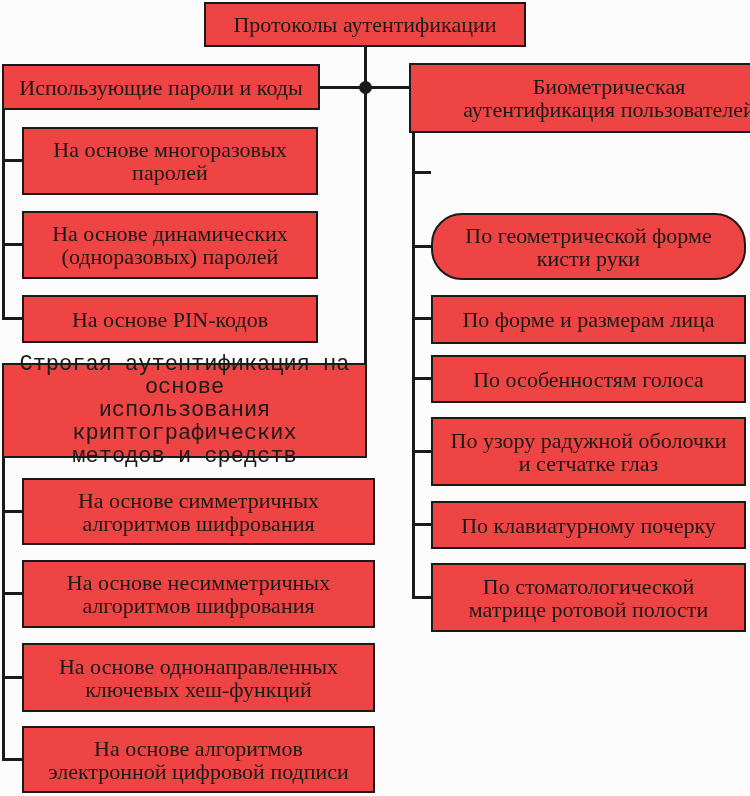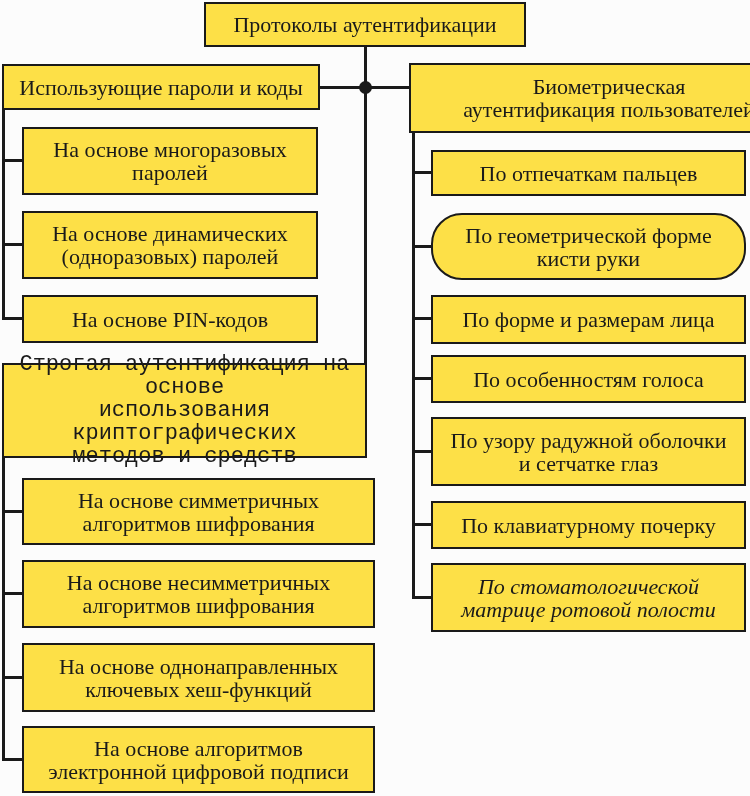"Протоколы аутентификации" .node { background: #fde047 -> #ef4444 }
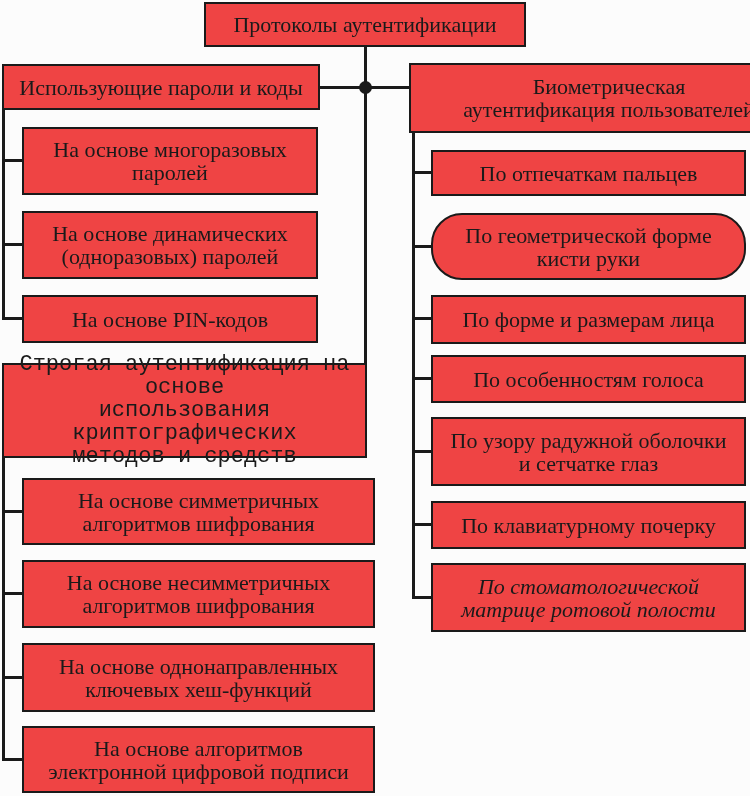"По отпечаткам пальцев" div.node { html: <div> <span>По отпечаткам пальцев</span> </div> -> none }
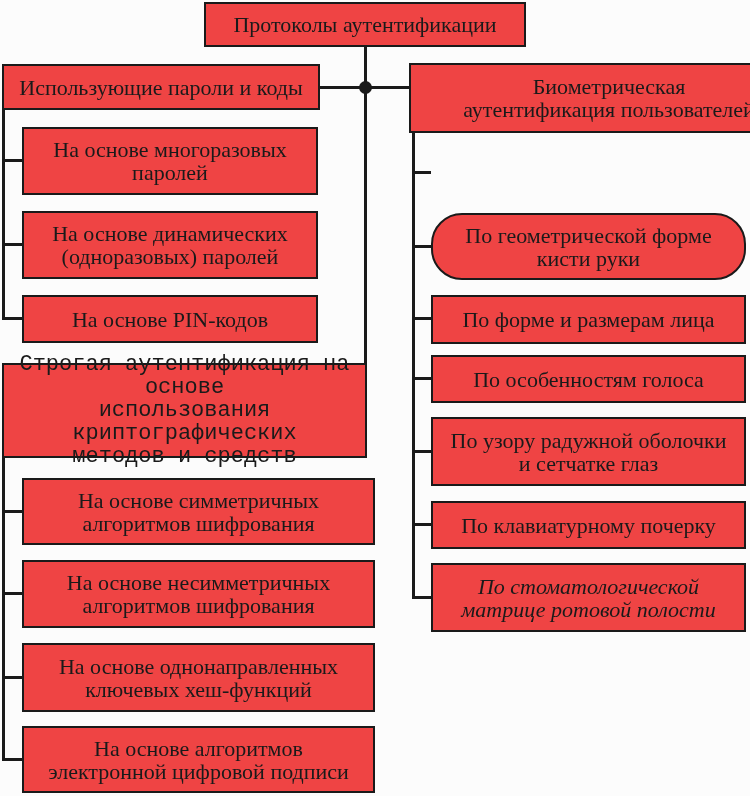"По стоматологической" #n-c7 { font-style: italic -> none }
